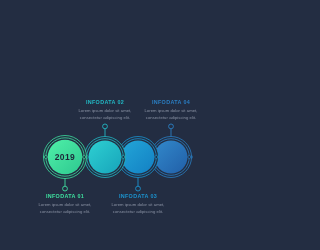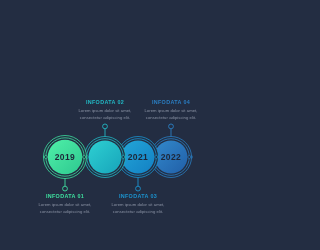"2021" div.year-label { html: <div>2021</div> -> none }
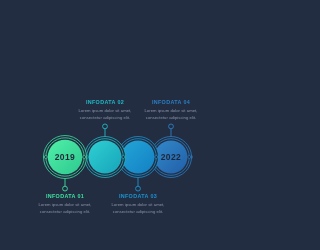"2022" div.year-label { html: <div>2022</div> -> none }
